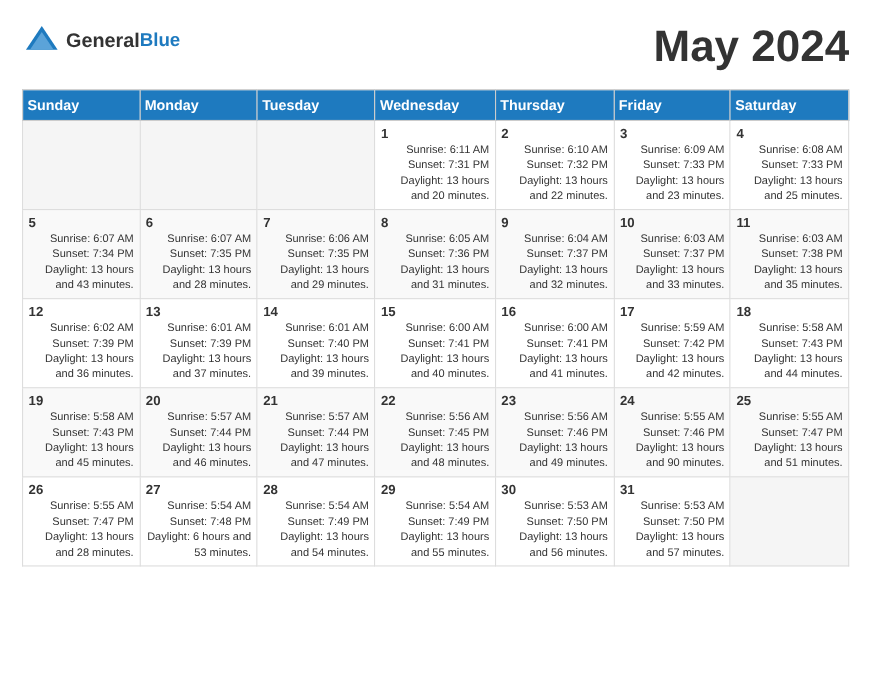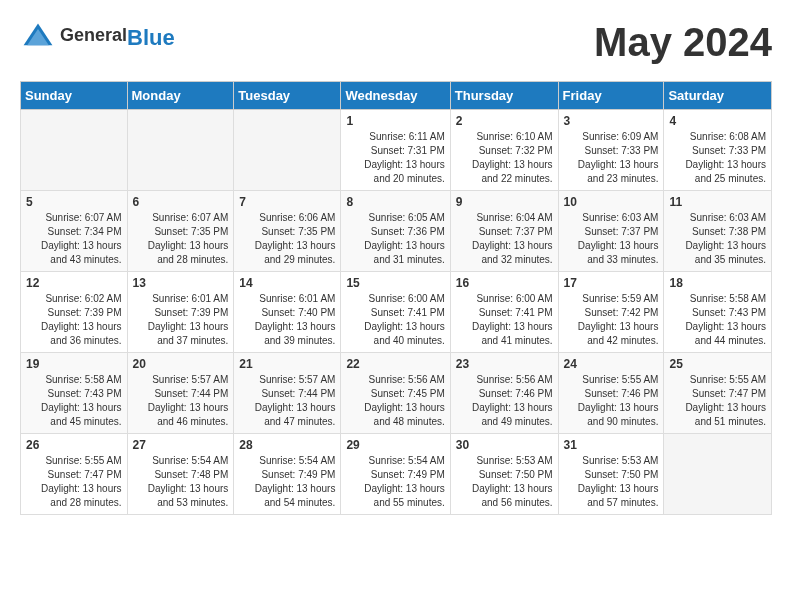"Blue" .logo-blue { font-size: 22px -> 17px }
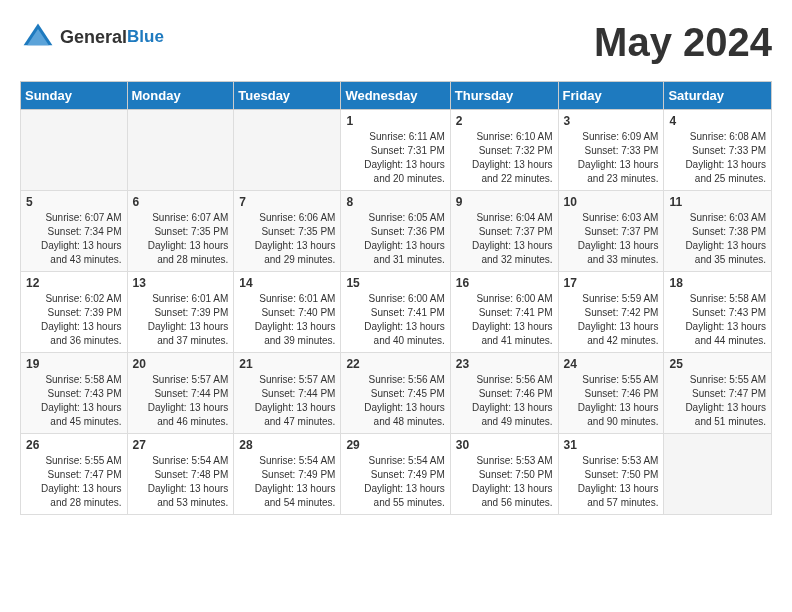"Daylight: 13 hours and 53" span { text: 13 -> 6 }
